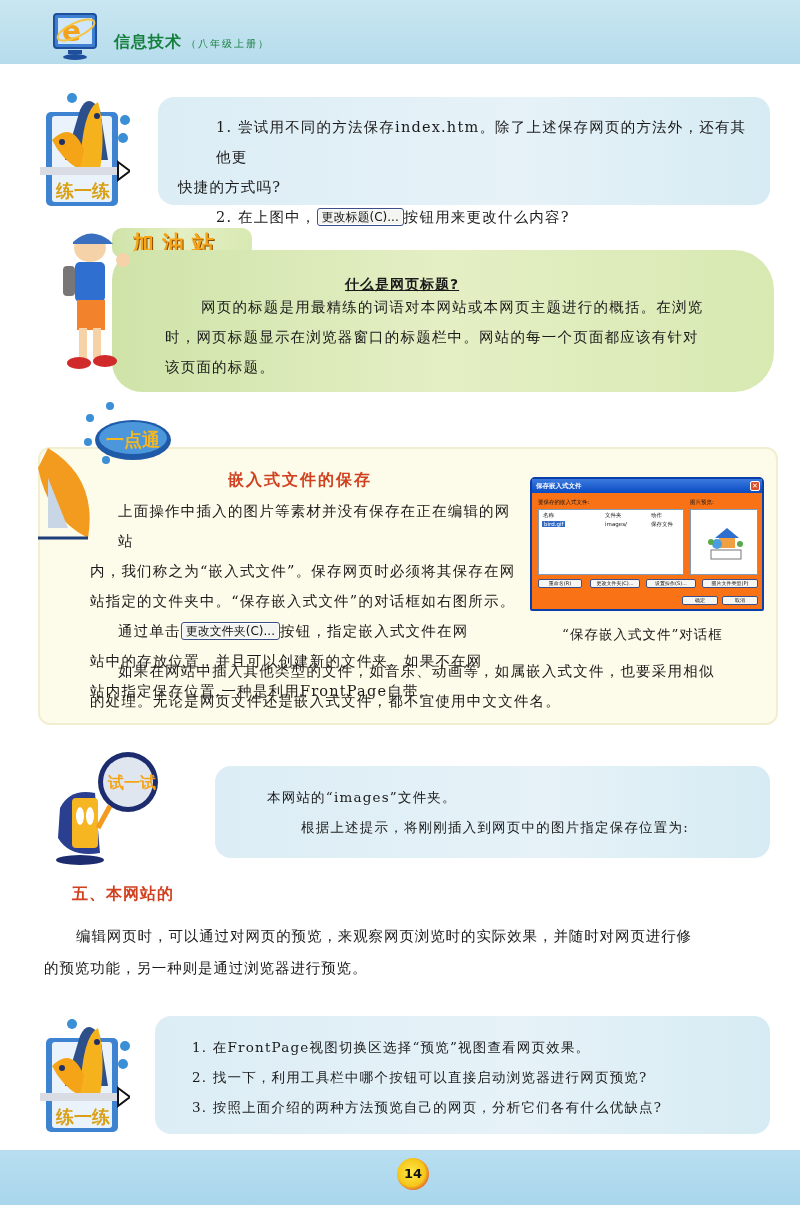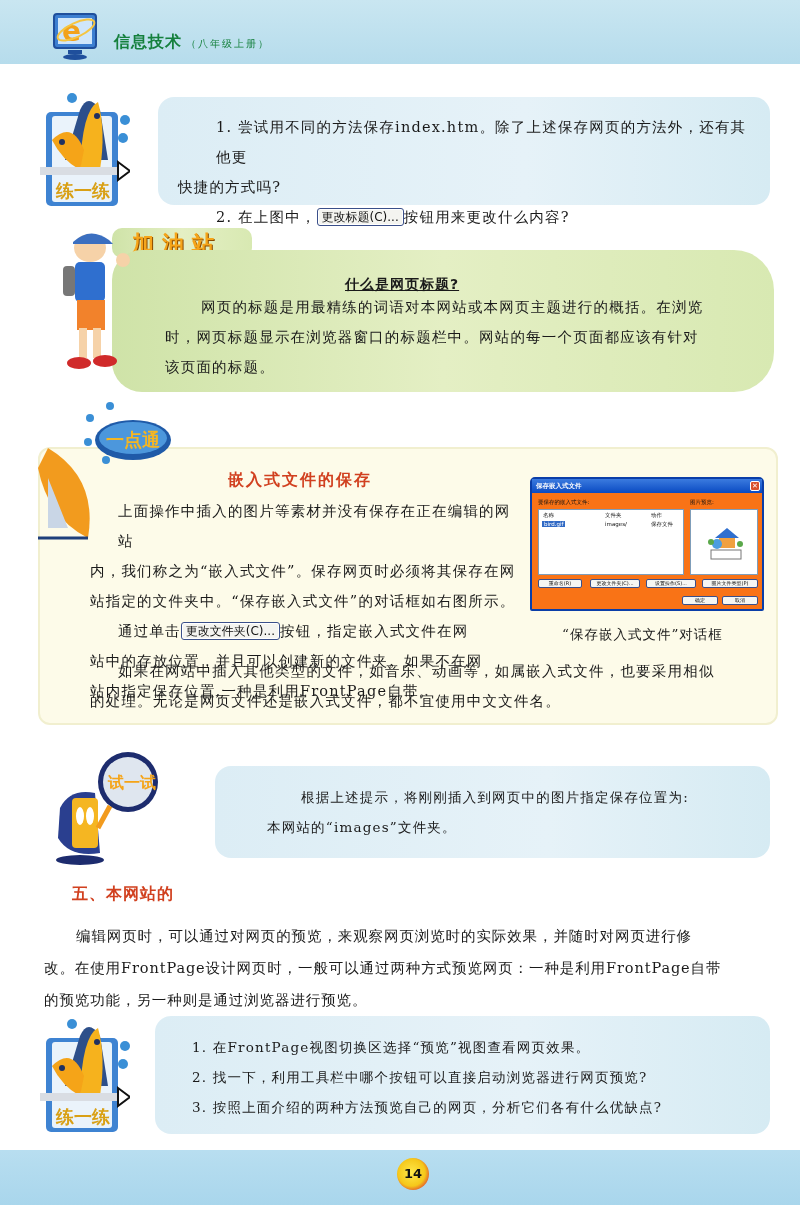"根据上述提示，将刚刚插入到网页中的图片指定保存位置为:" div { order: before "本网站的“images”文件夹。" -> after "本网站的“images”文件夹。" }
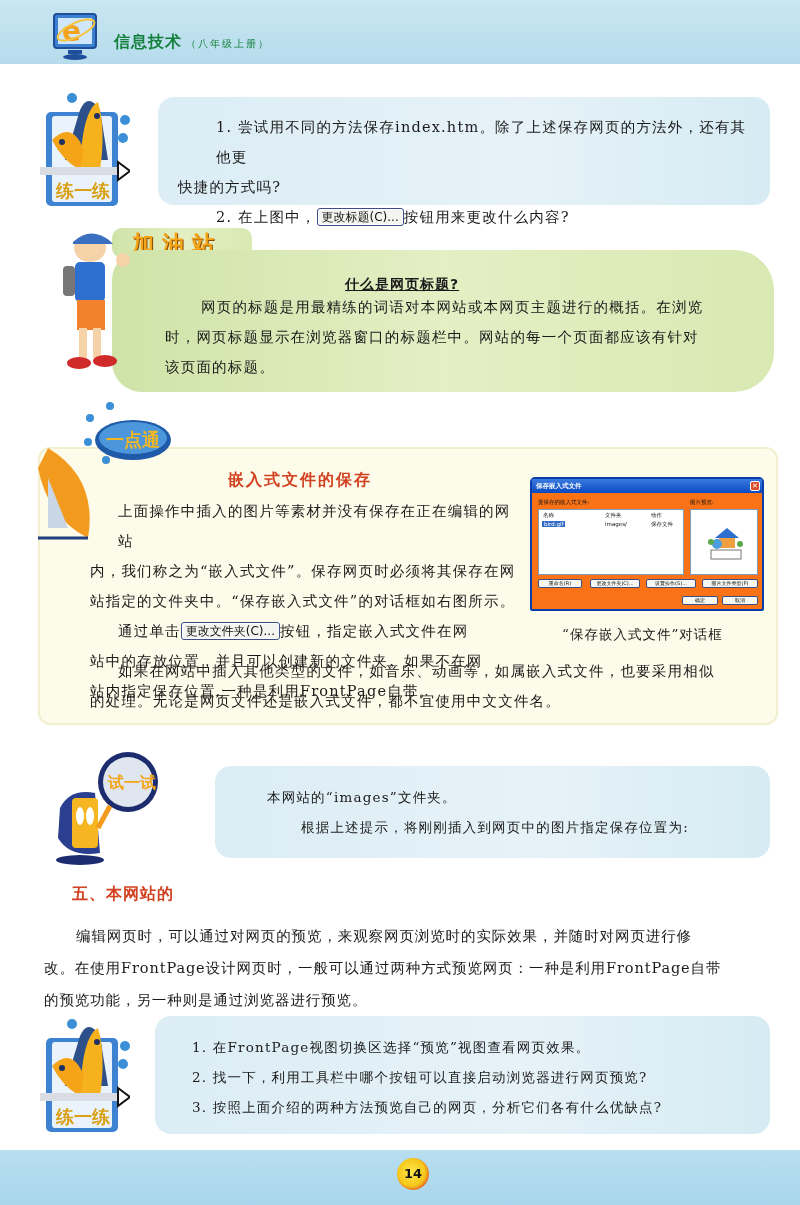"改。在使用FrontPage设计网页时，一般可以通过两种方式预览网页：一种是利用" div { html: <div>改。在使用FrontPage设计网页时，一般可以通过两种方式预览网页：一种是利用FrontPage自带</div> -> none }
